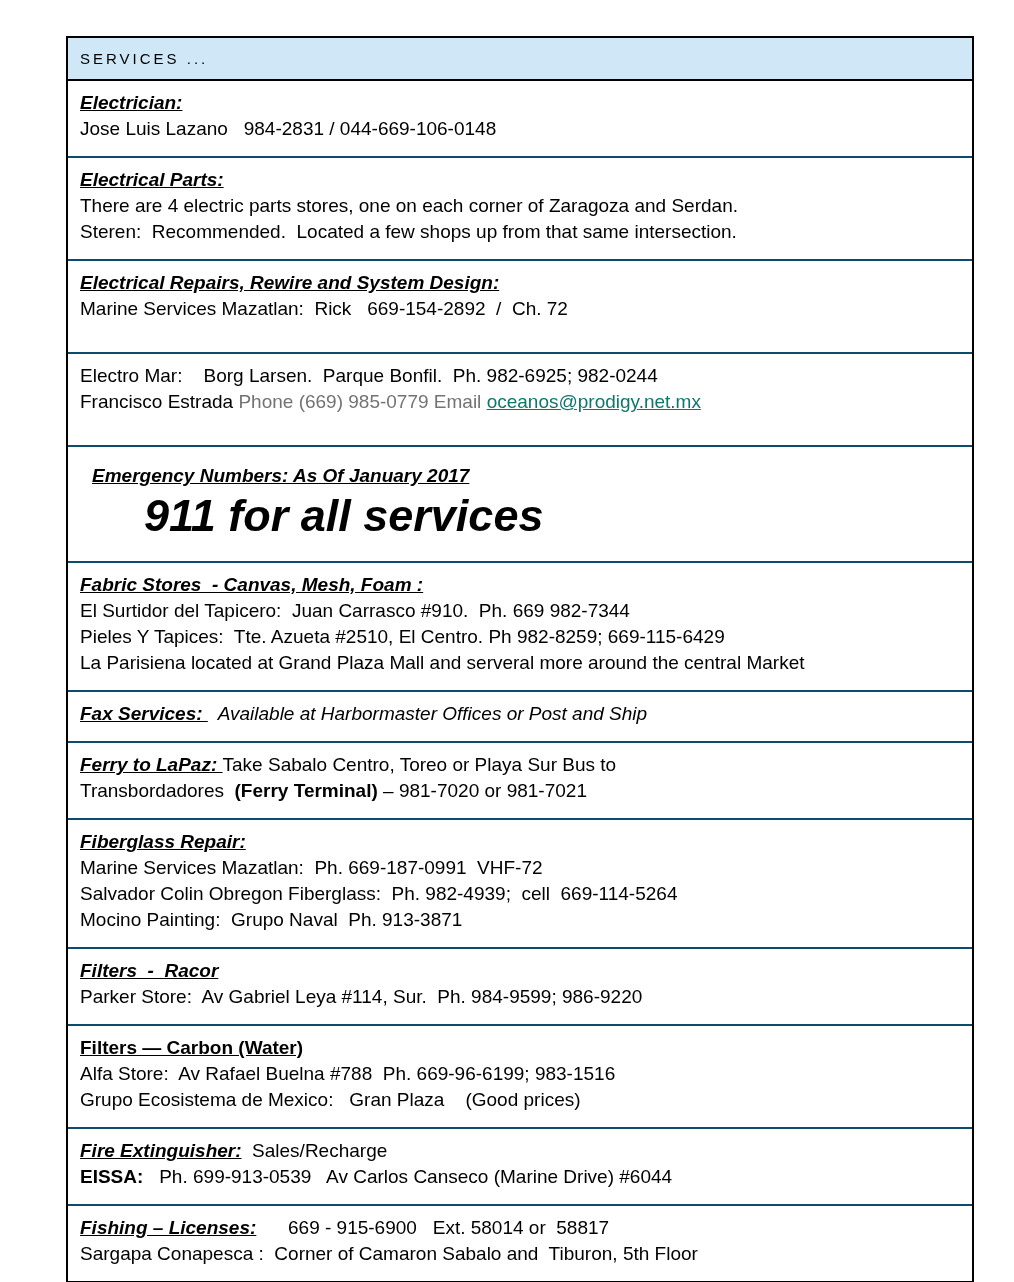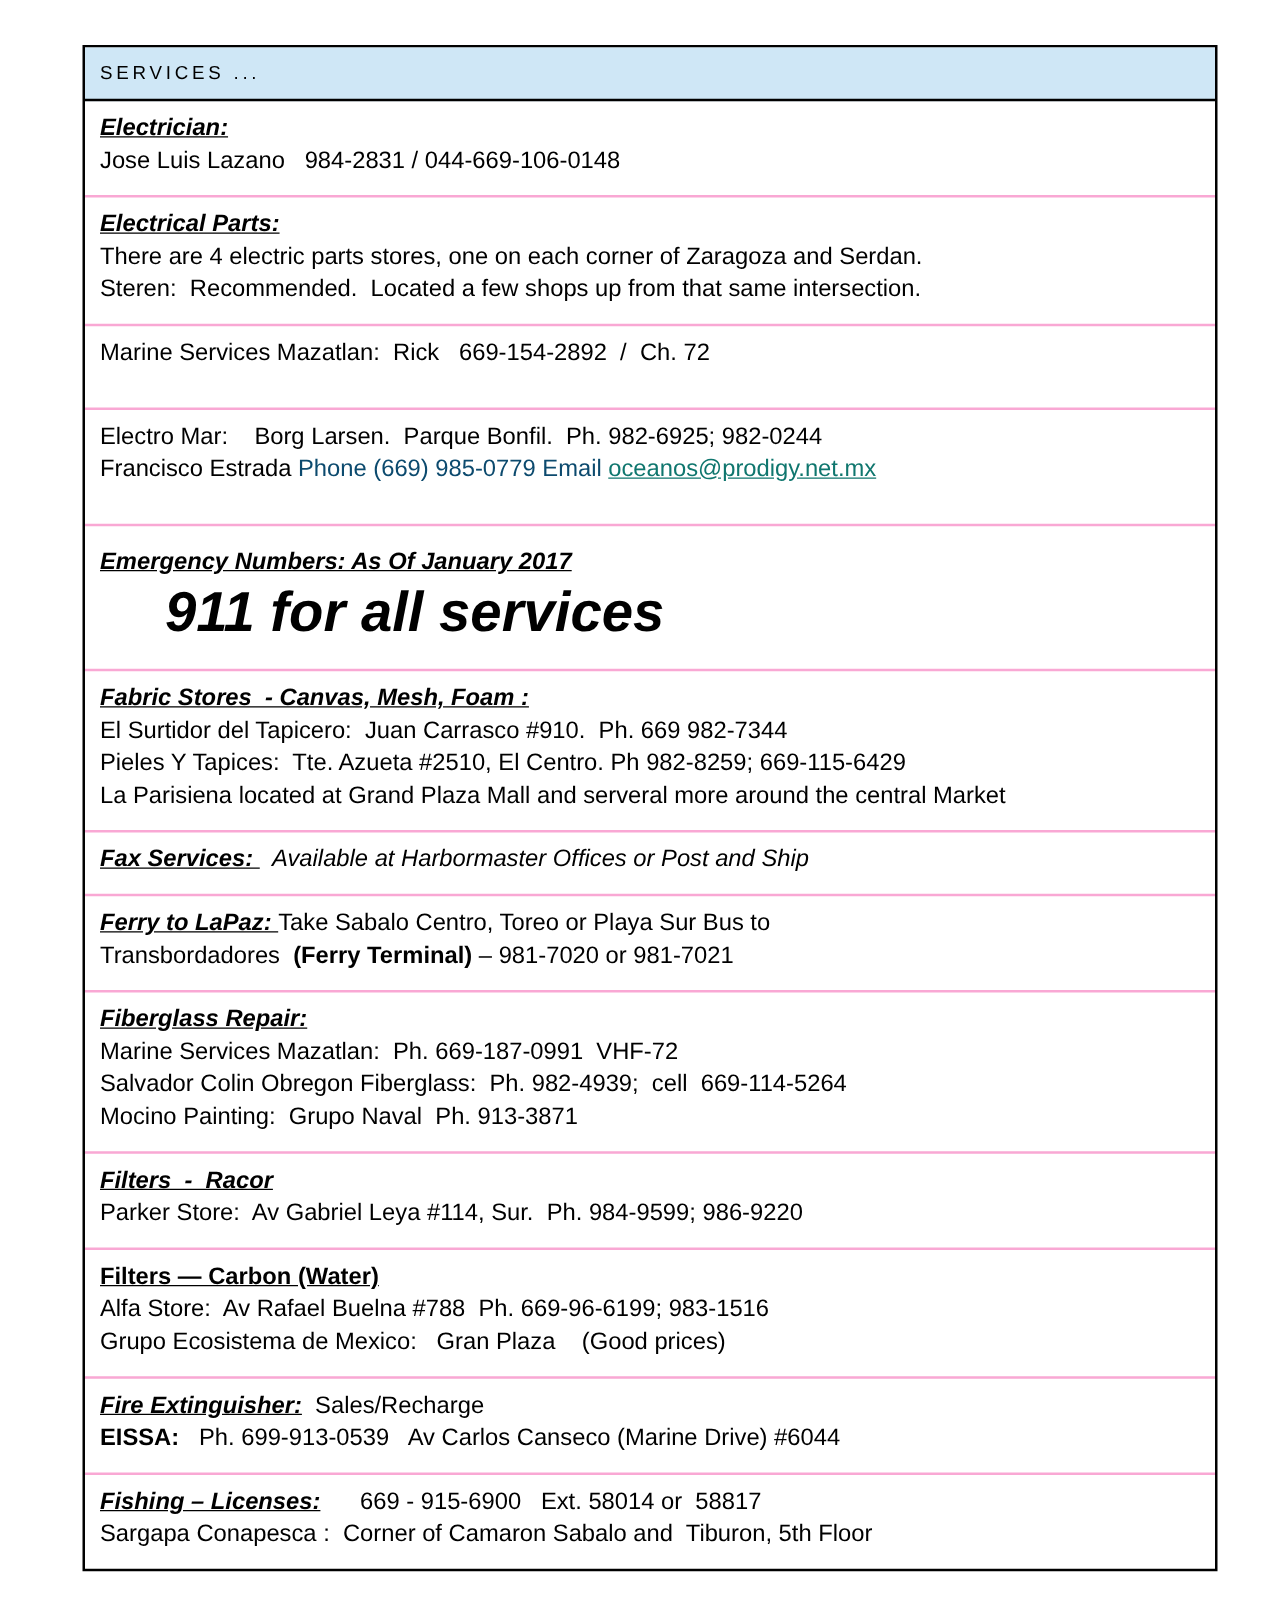"Electrician:" .row { border-bottom: 2px solid #f9a8d4 -> 2px solid #0c4a6e }
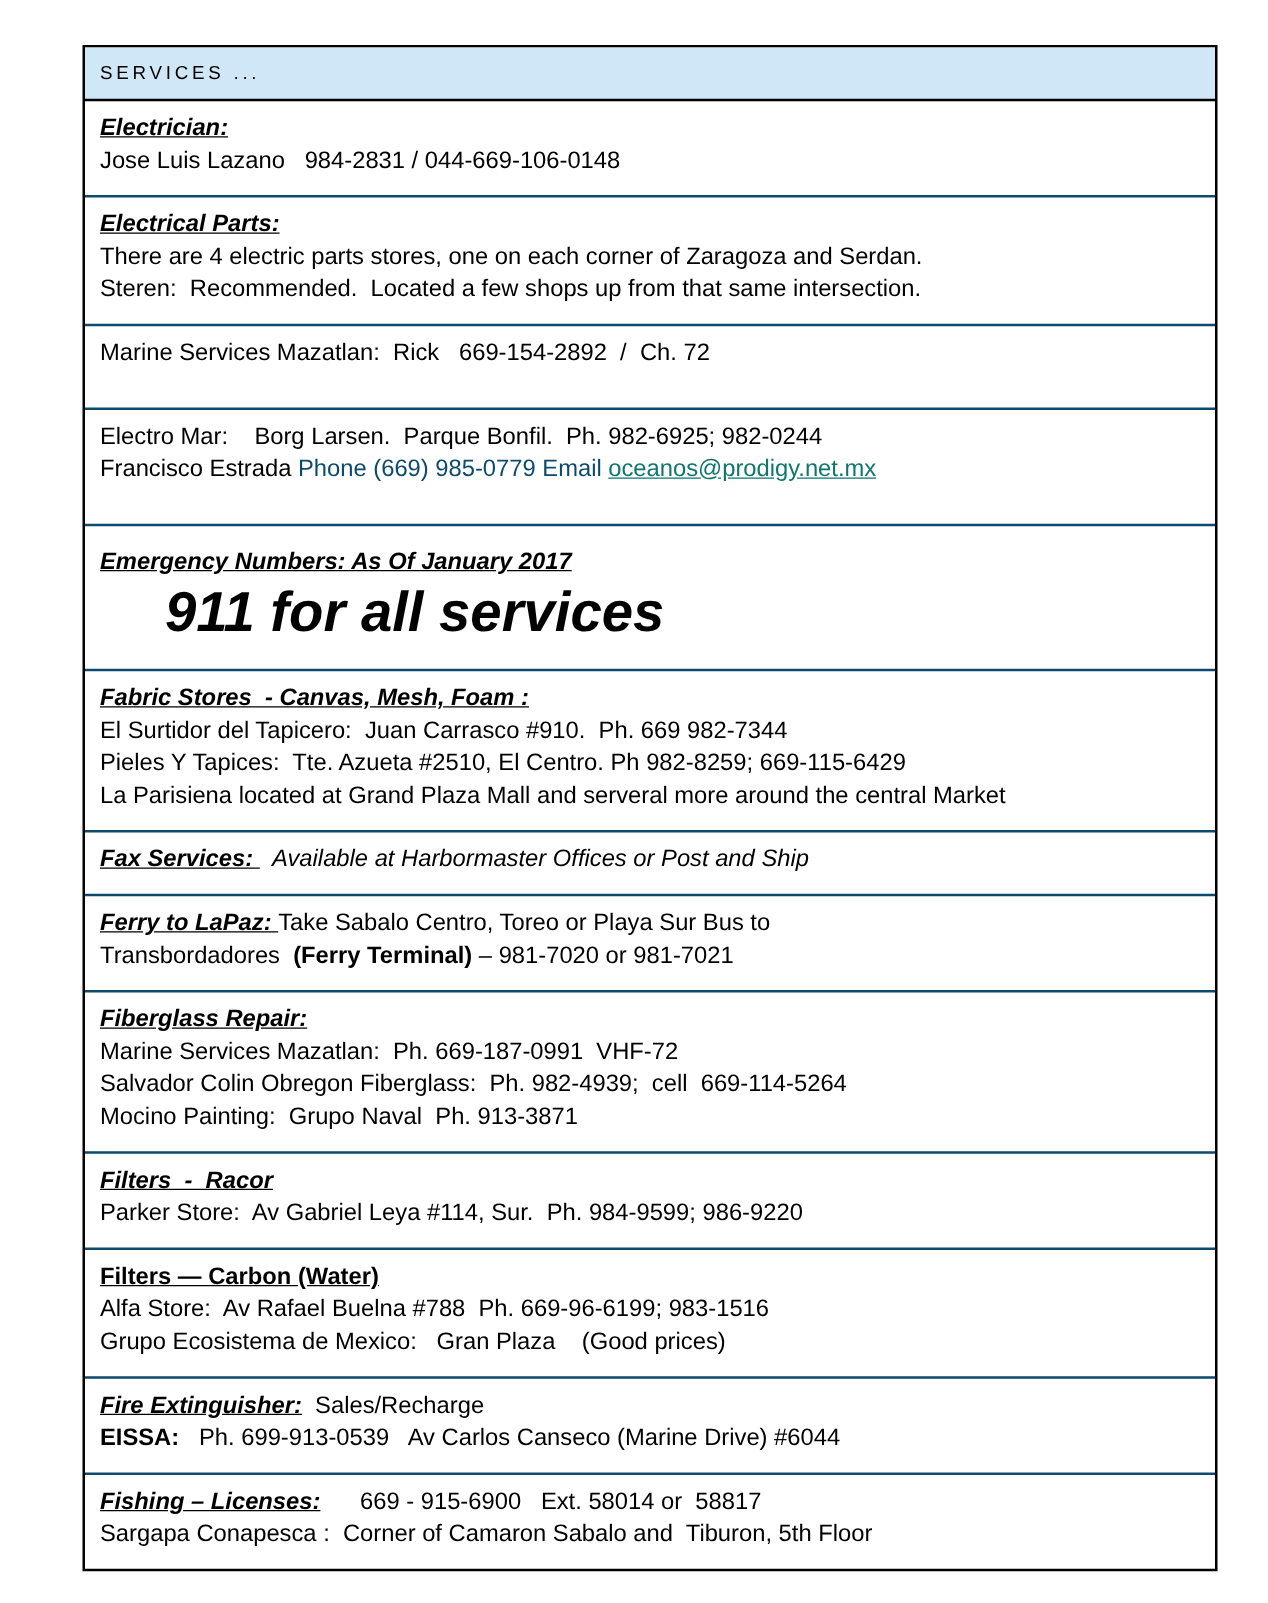"Electrical Repairs, Rewire and System" div.line { html: none -> <div><span>Electrical Repairs, Rewire and System Design:</span></div> }
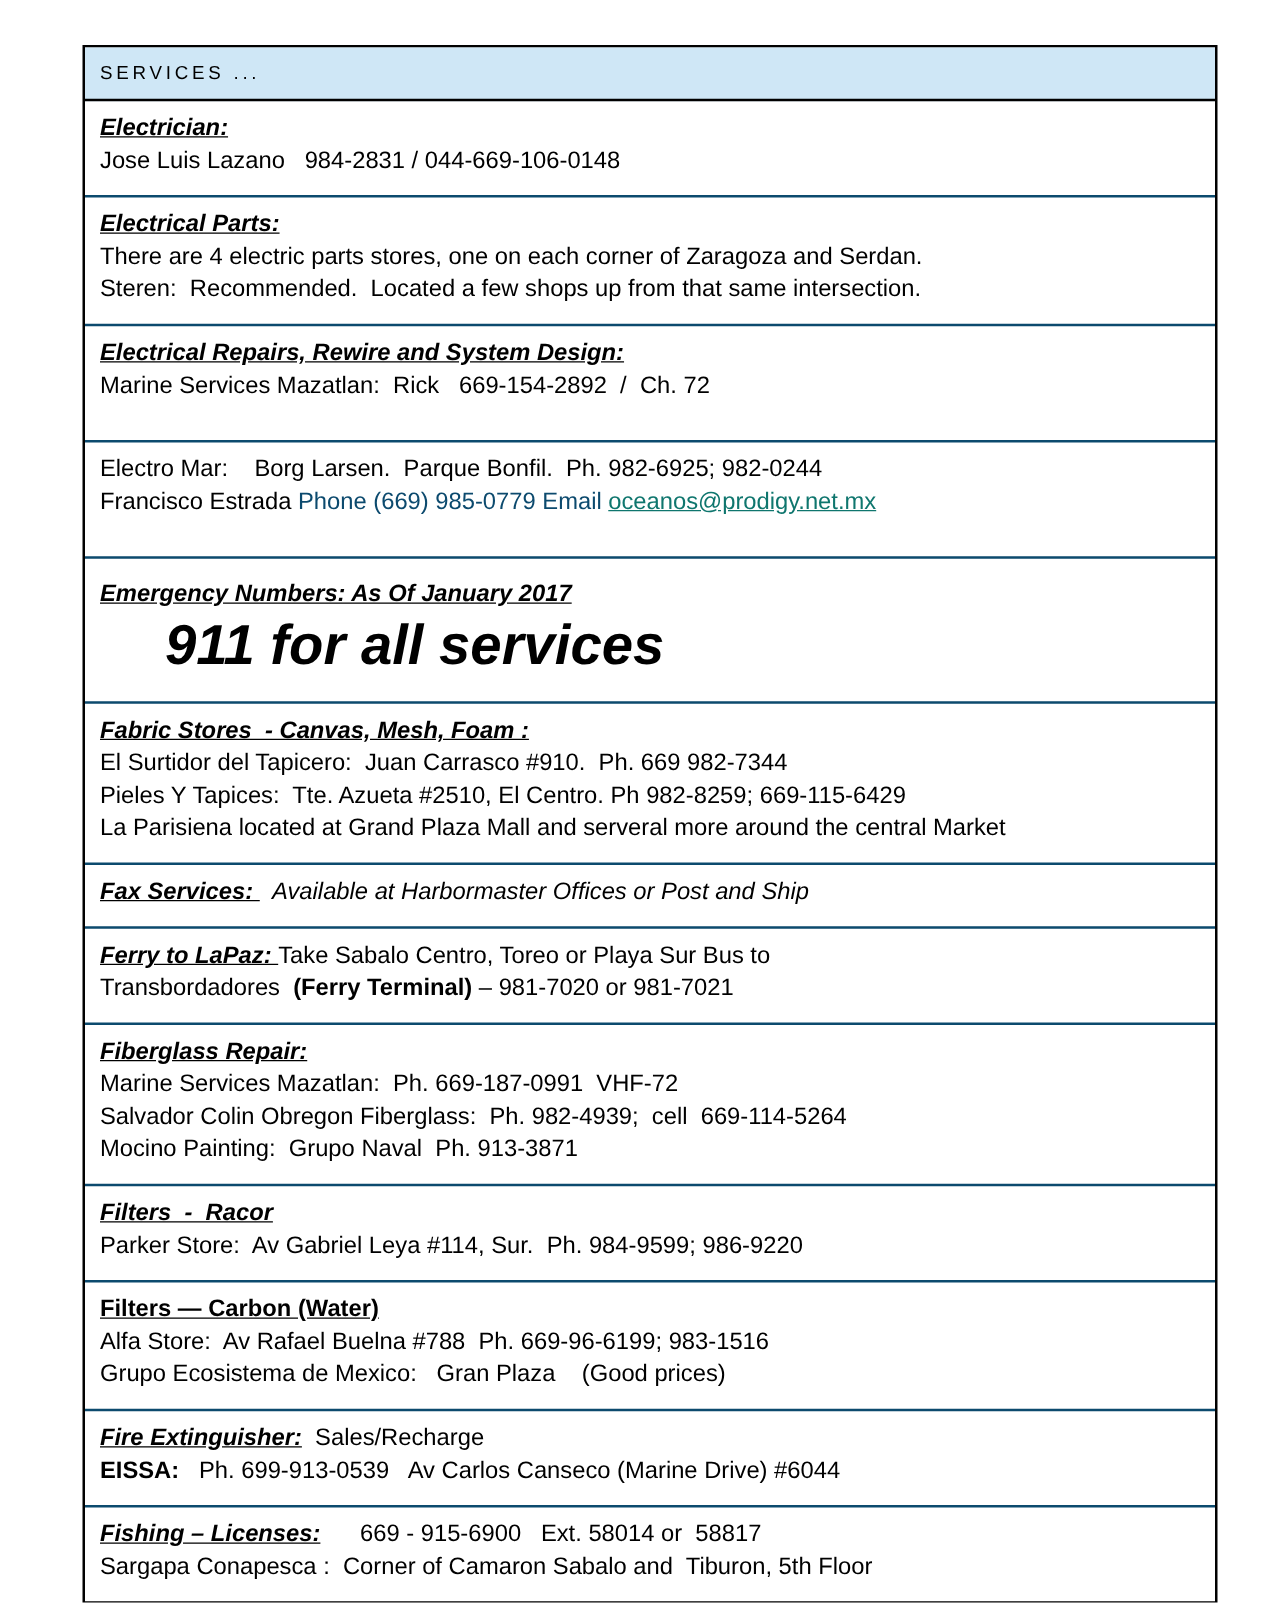"Phone (669) 985-0779 Email" .muted { color: #0c4a6e -> #737373 }
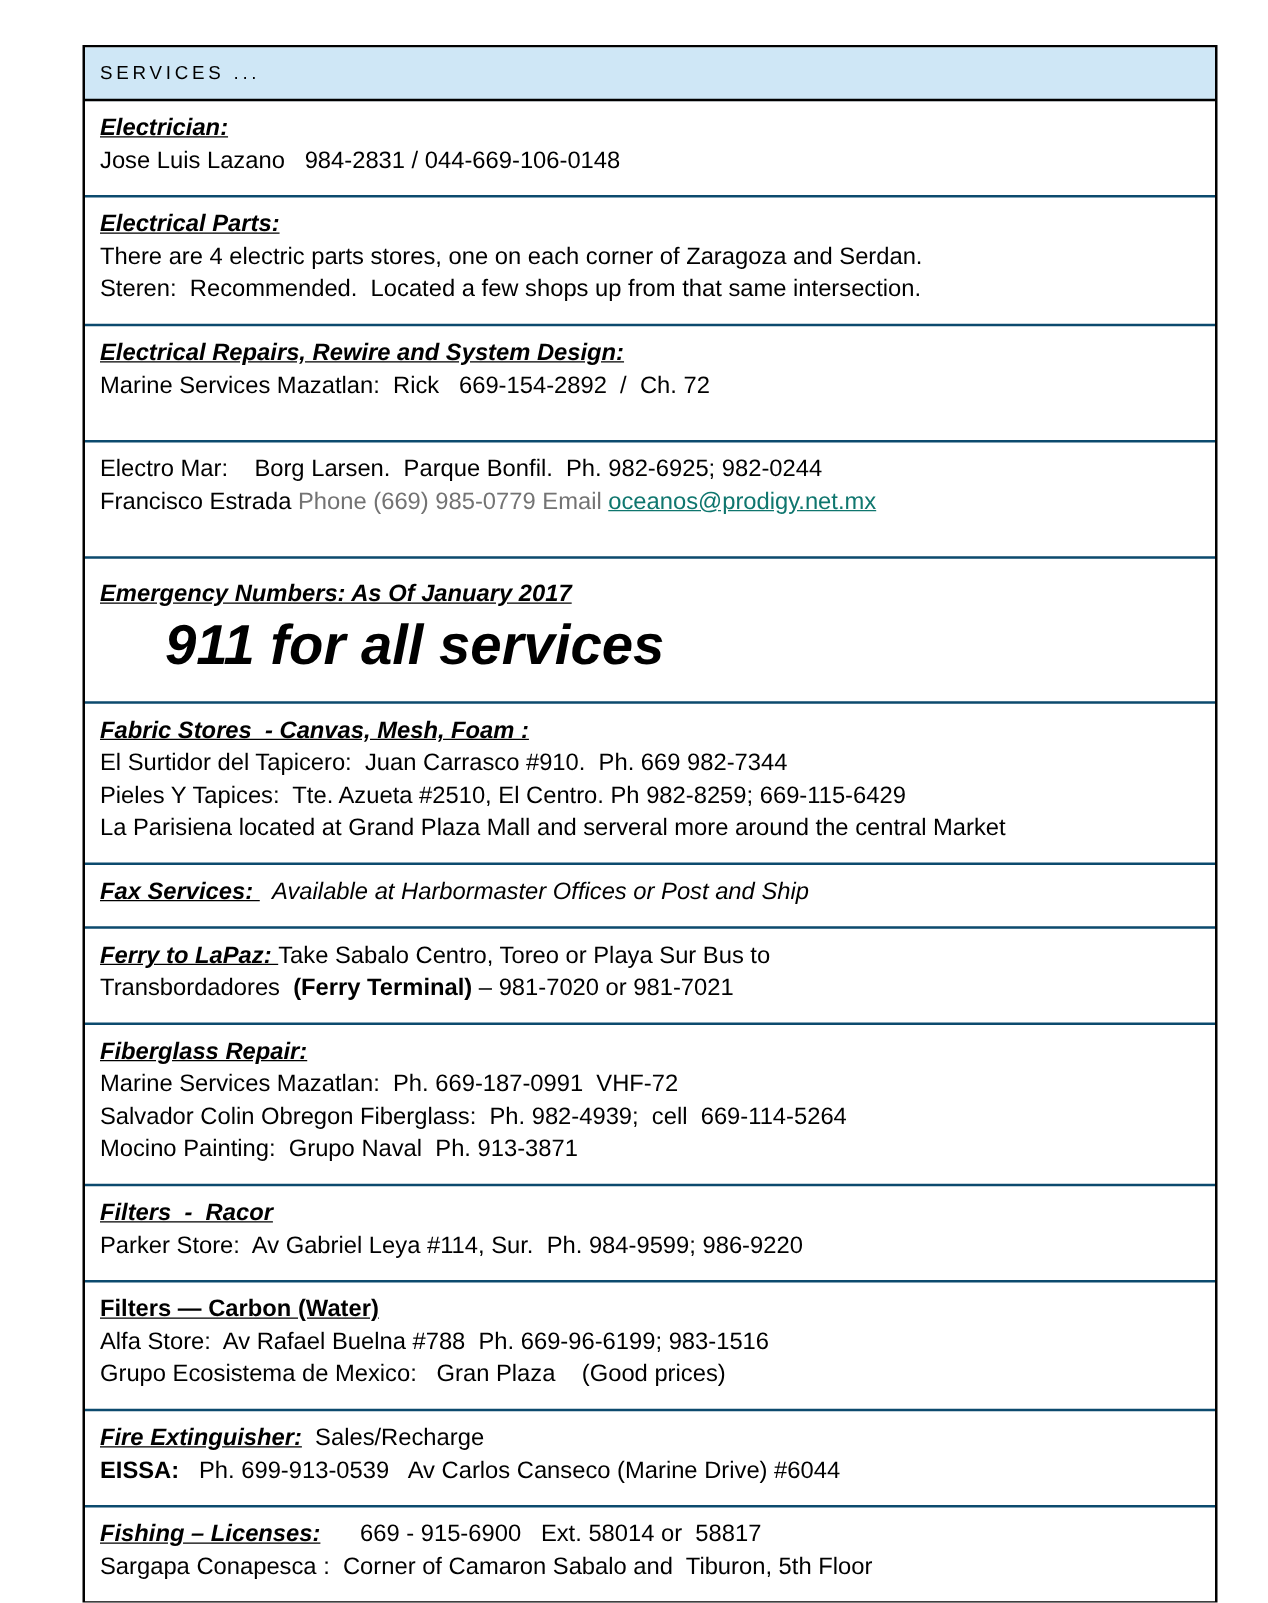"Emergency Numbers: As Of January" .row-emergency { padding: 16px 14px 22px 12px -> 16px 14px 22px 24px }
